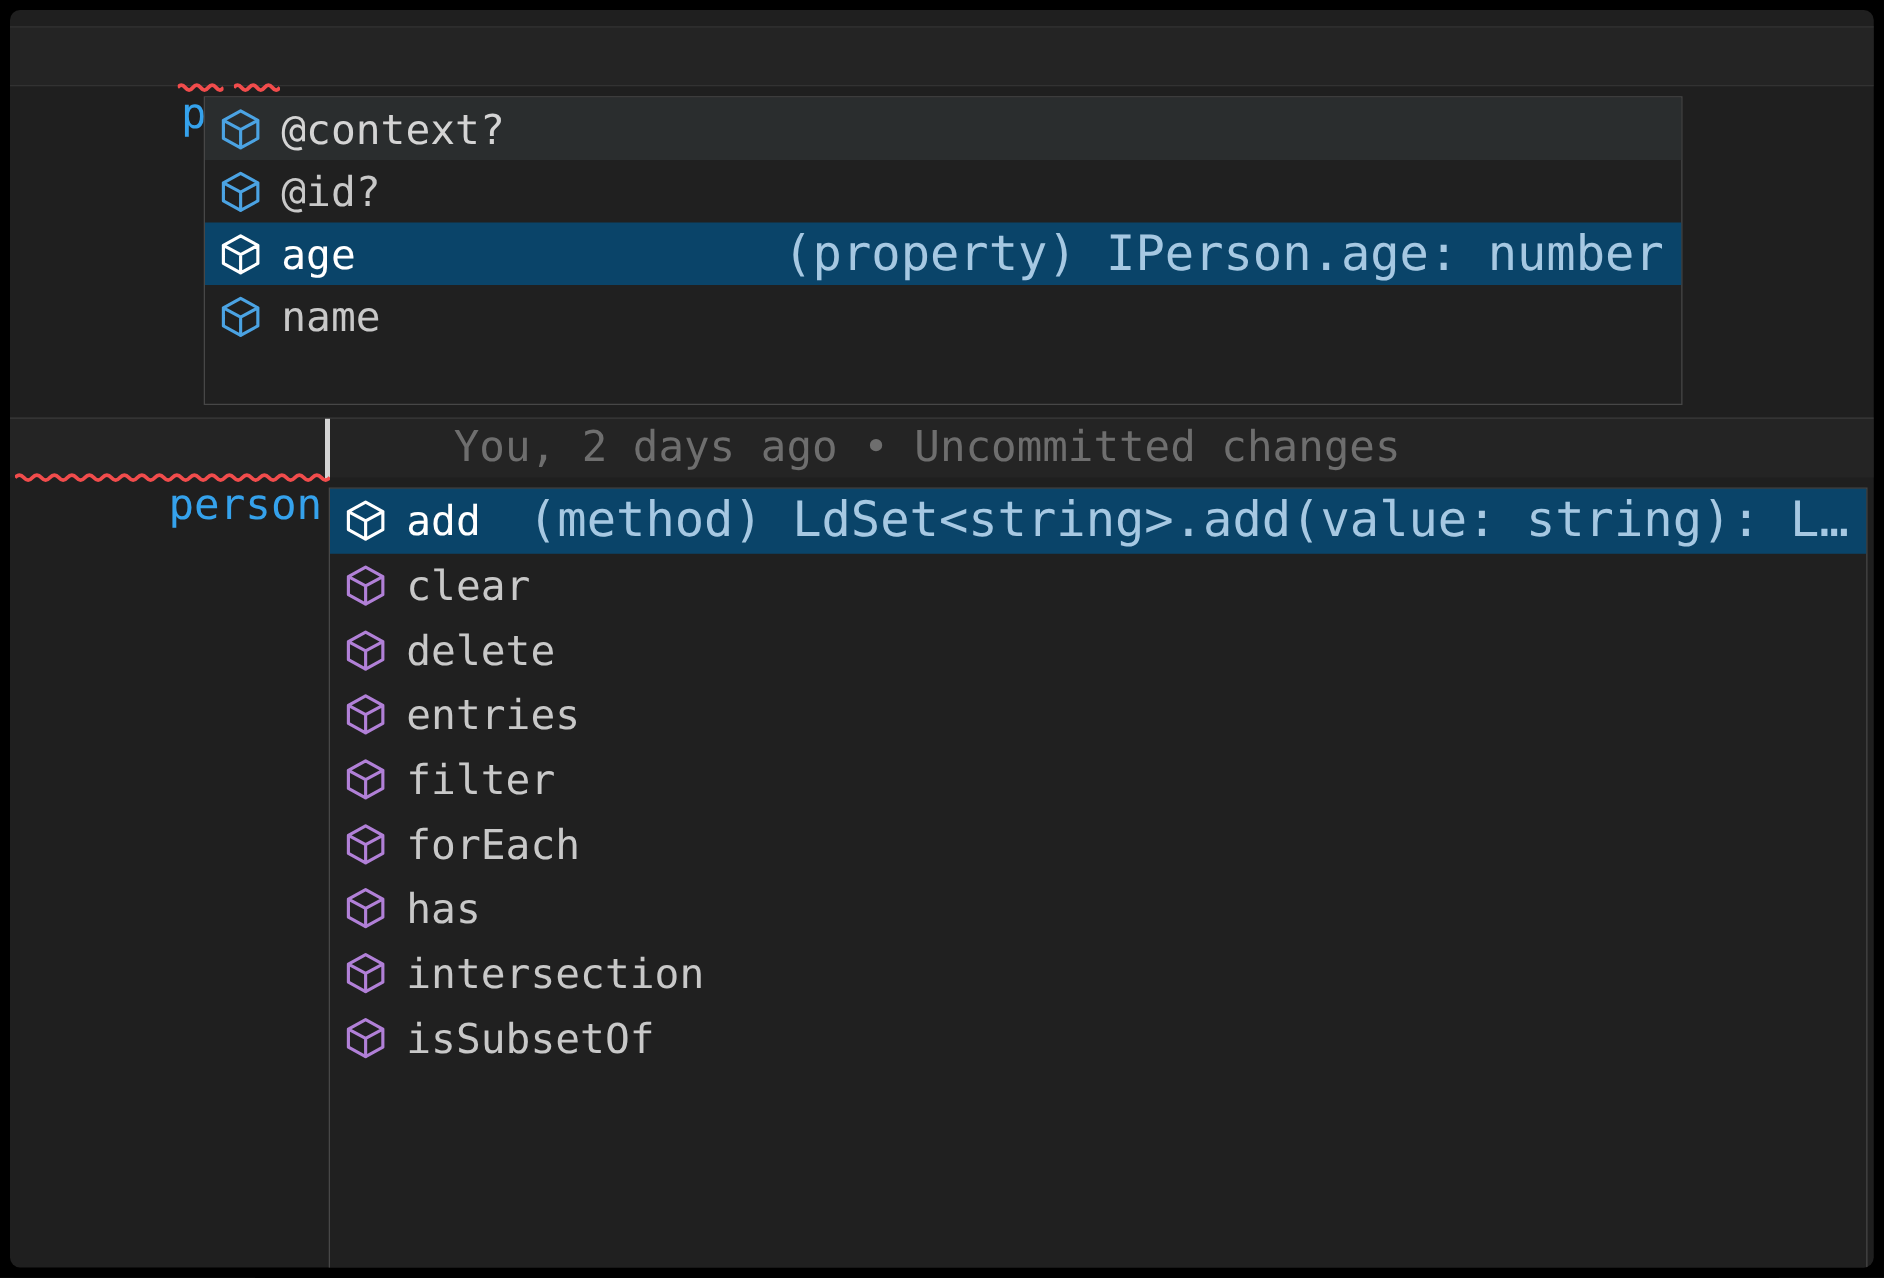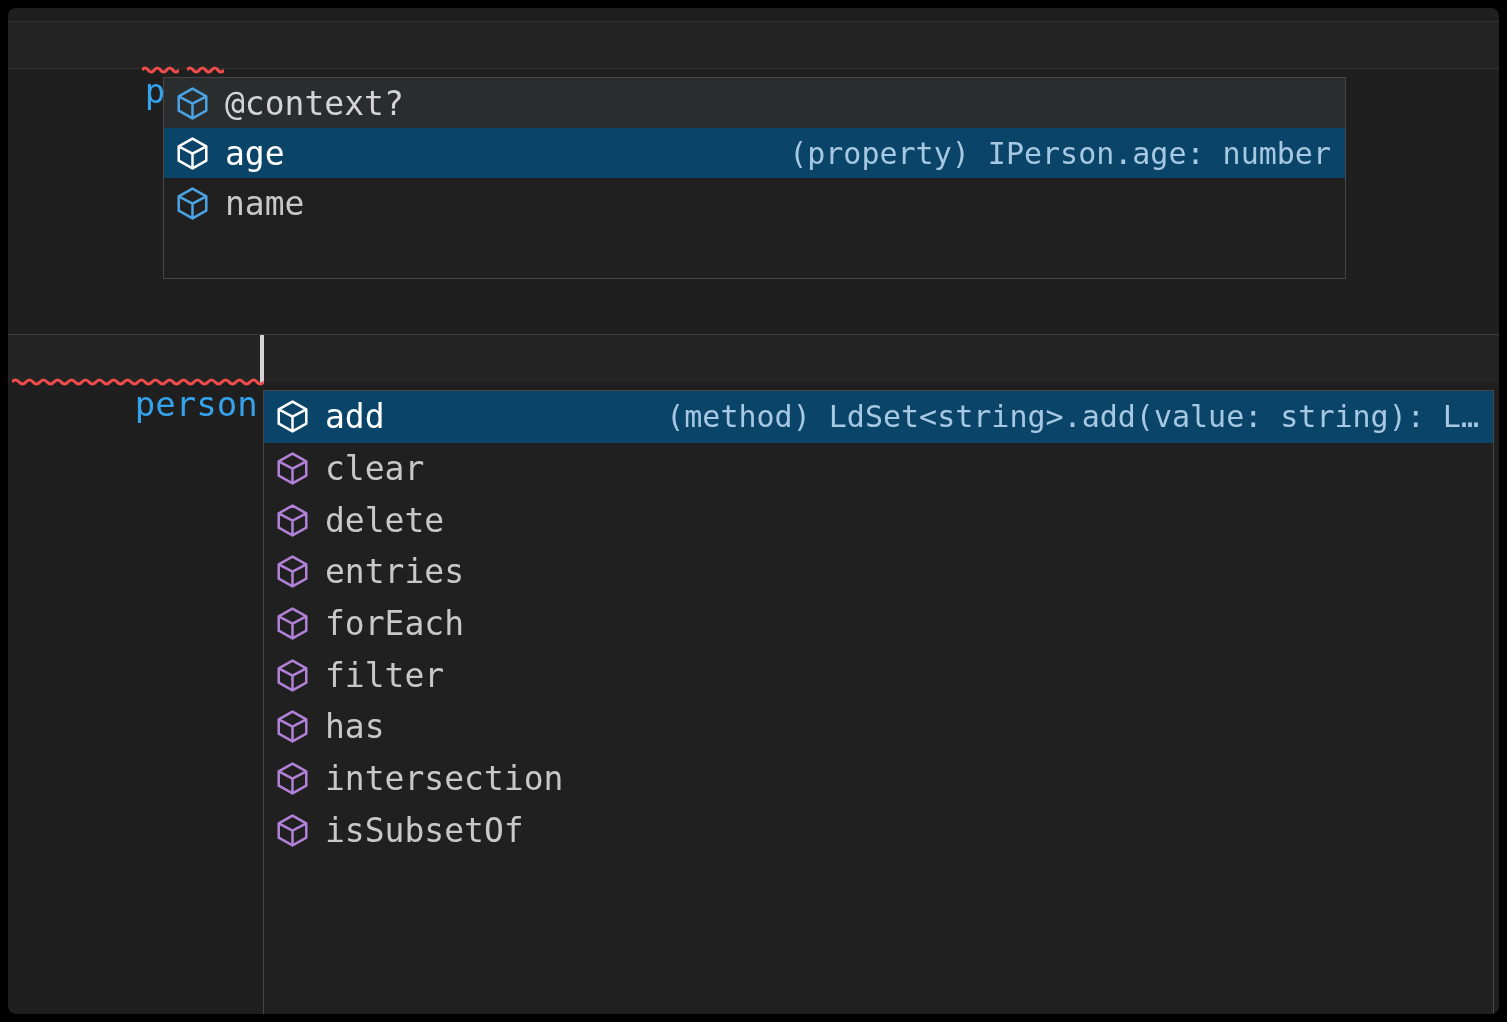"@context?" .suggest-top { height: 202px -> 247px }
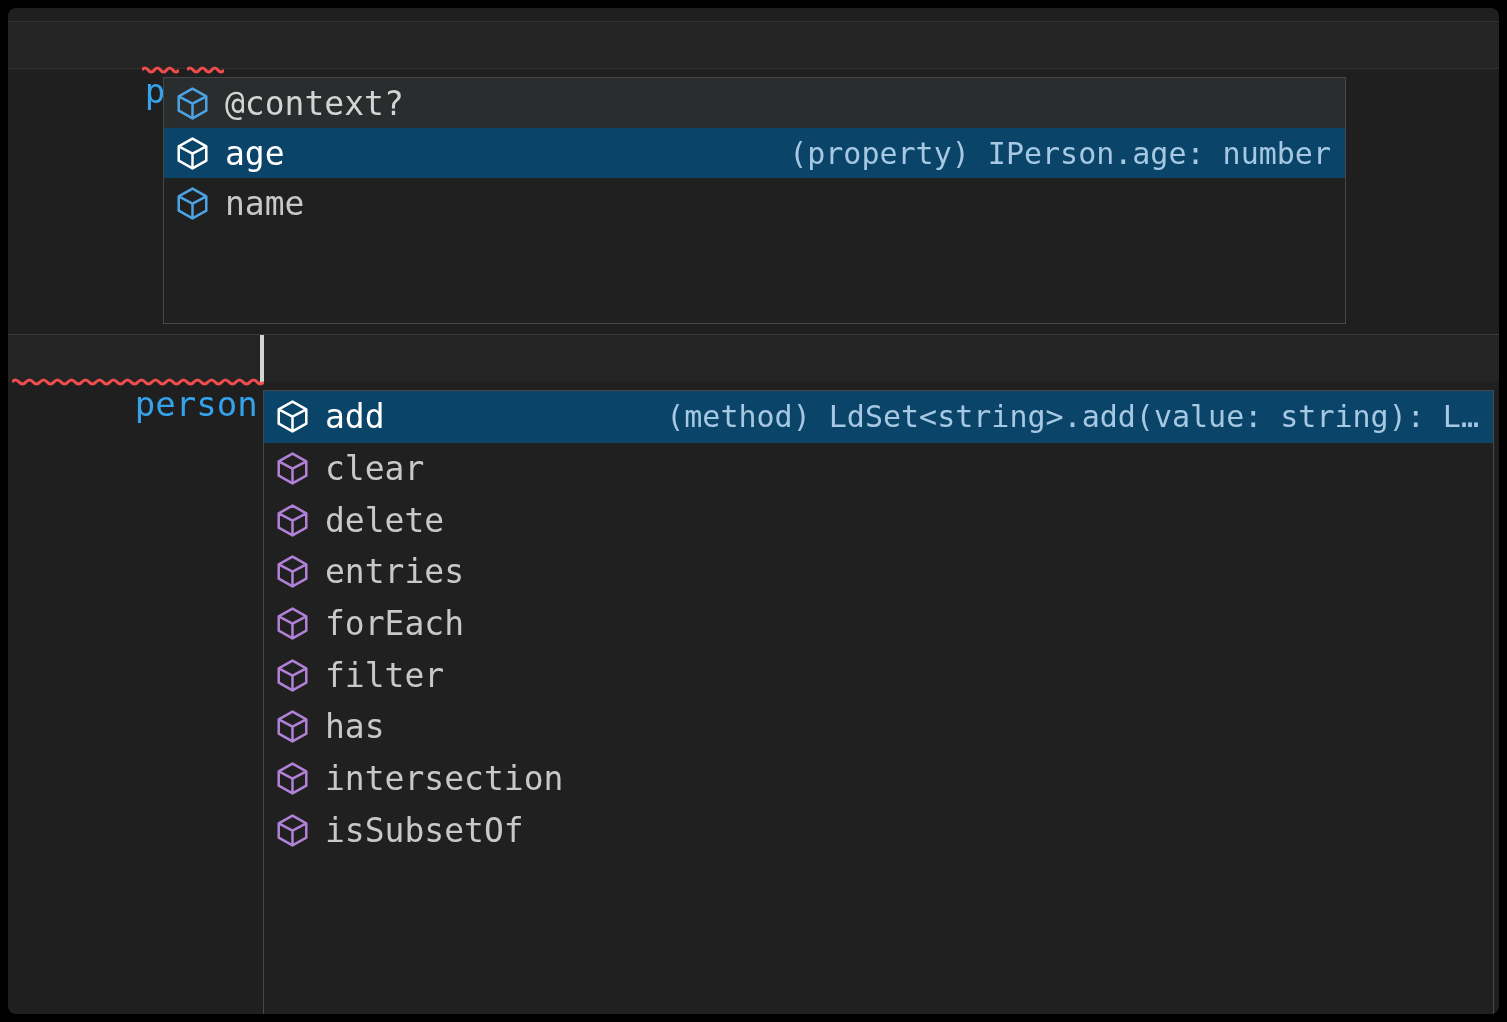"@id?" div.row { html: none -> <div> <span> <svg> <path></path> </svg> </span> <span>@id?</span> <span></span> </div> }
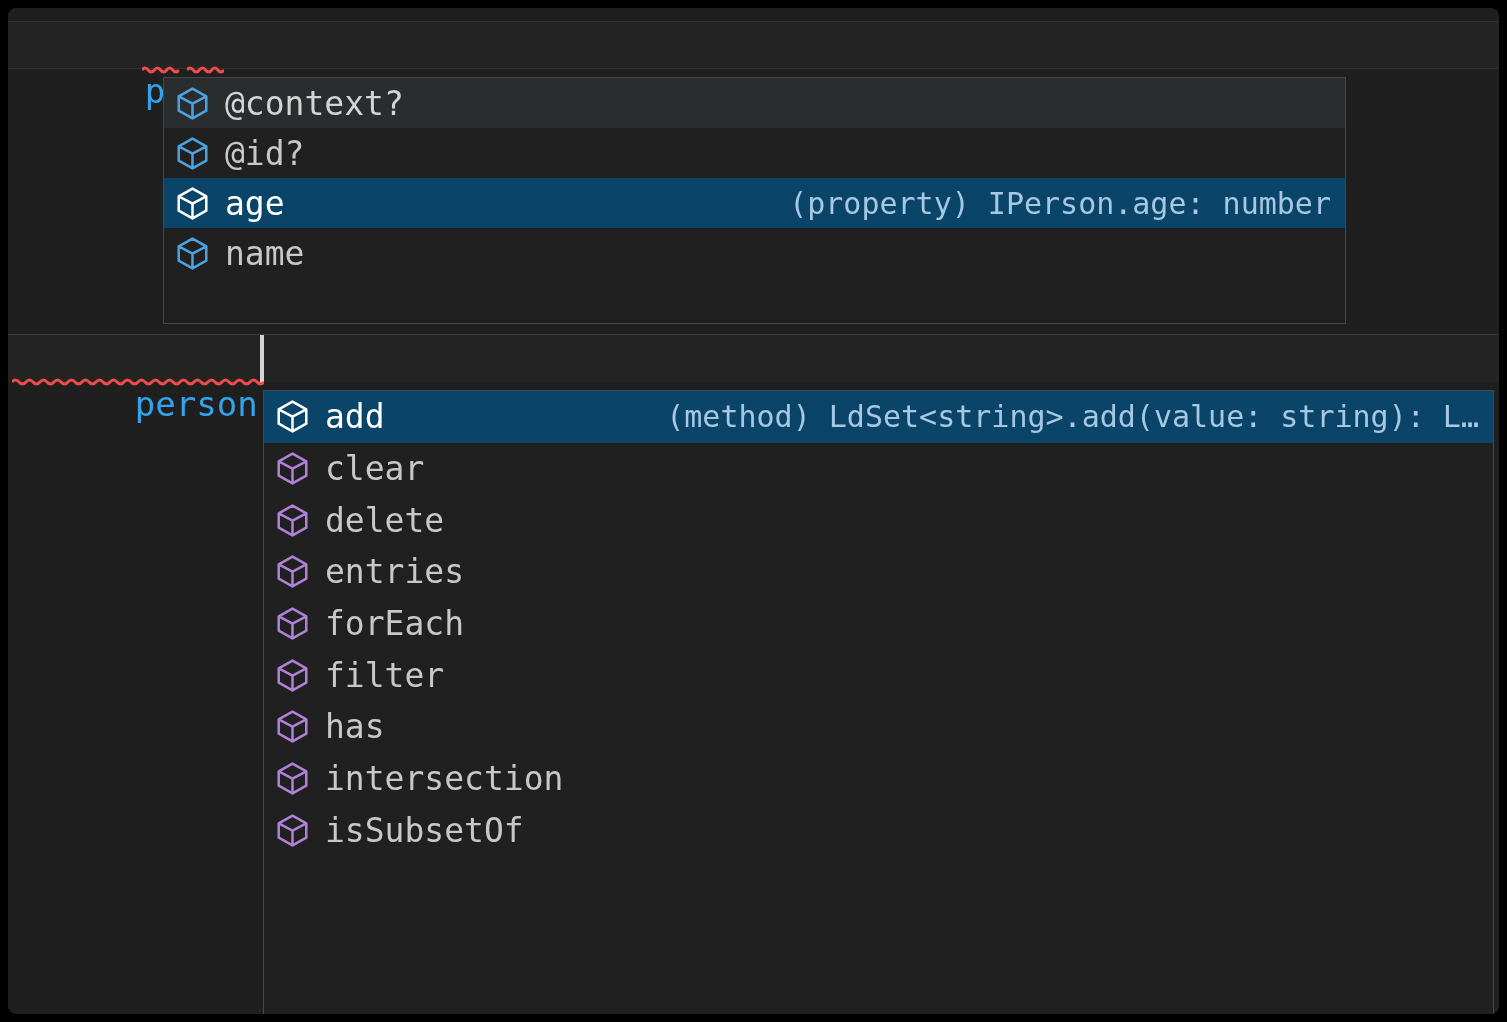"(property) IPerson.age: number" .detail { font-size: 30px -> 39px }
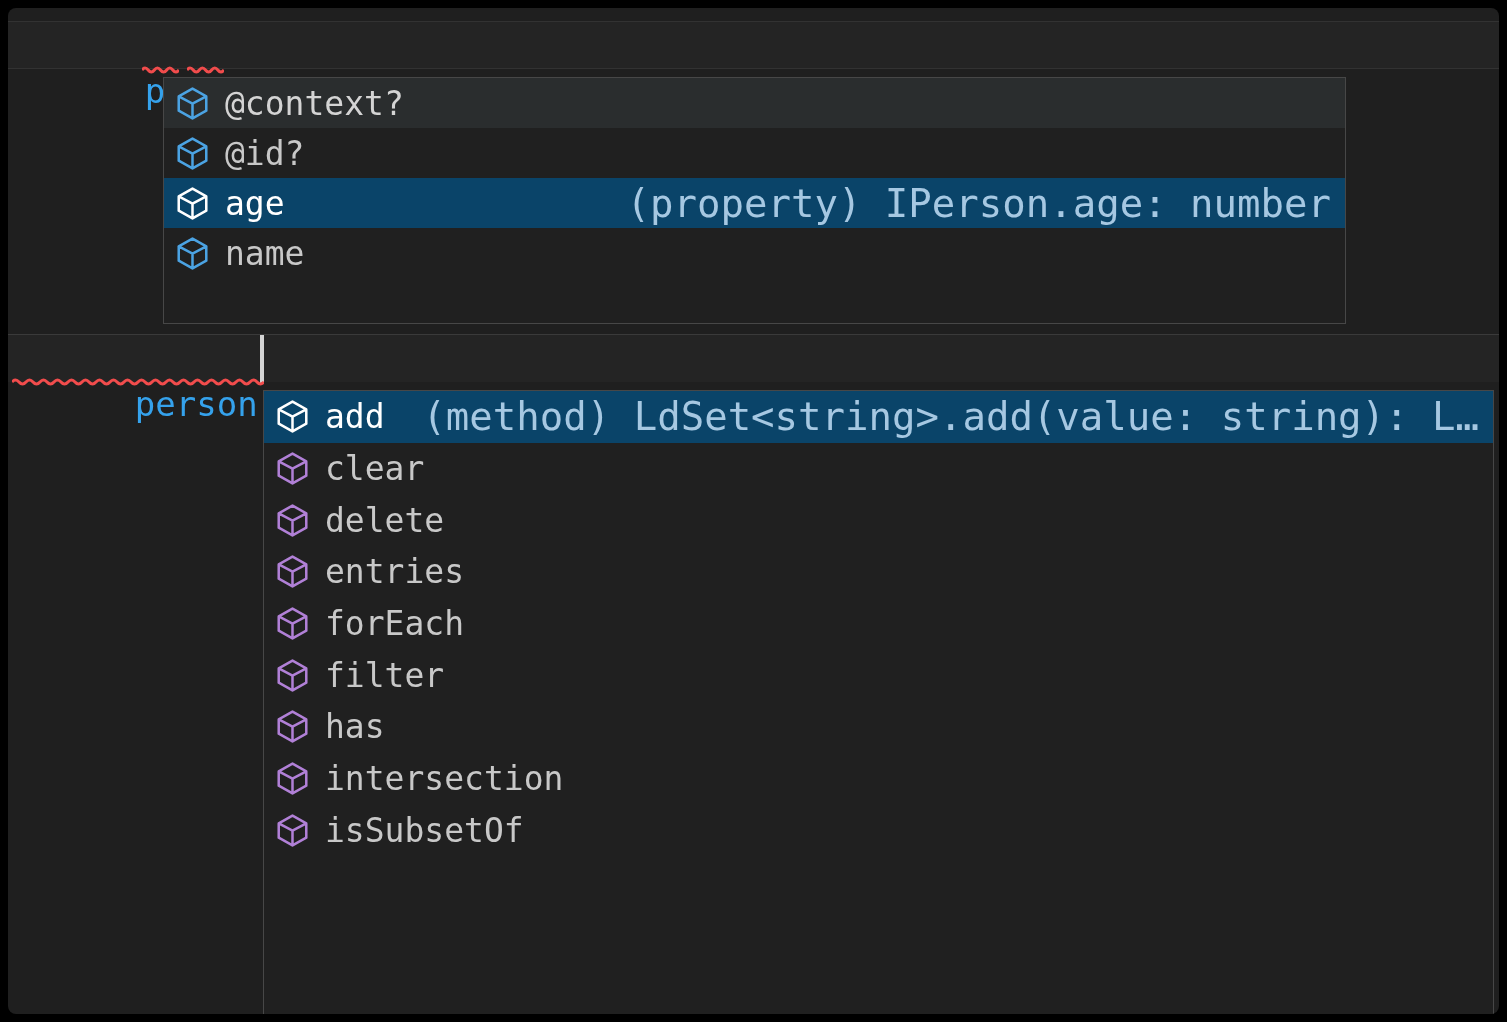"You, 2 days ago •" span.blame { html: none -> <span>You, 2 days ago • Uncommitted changes</span> }
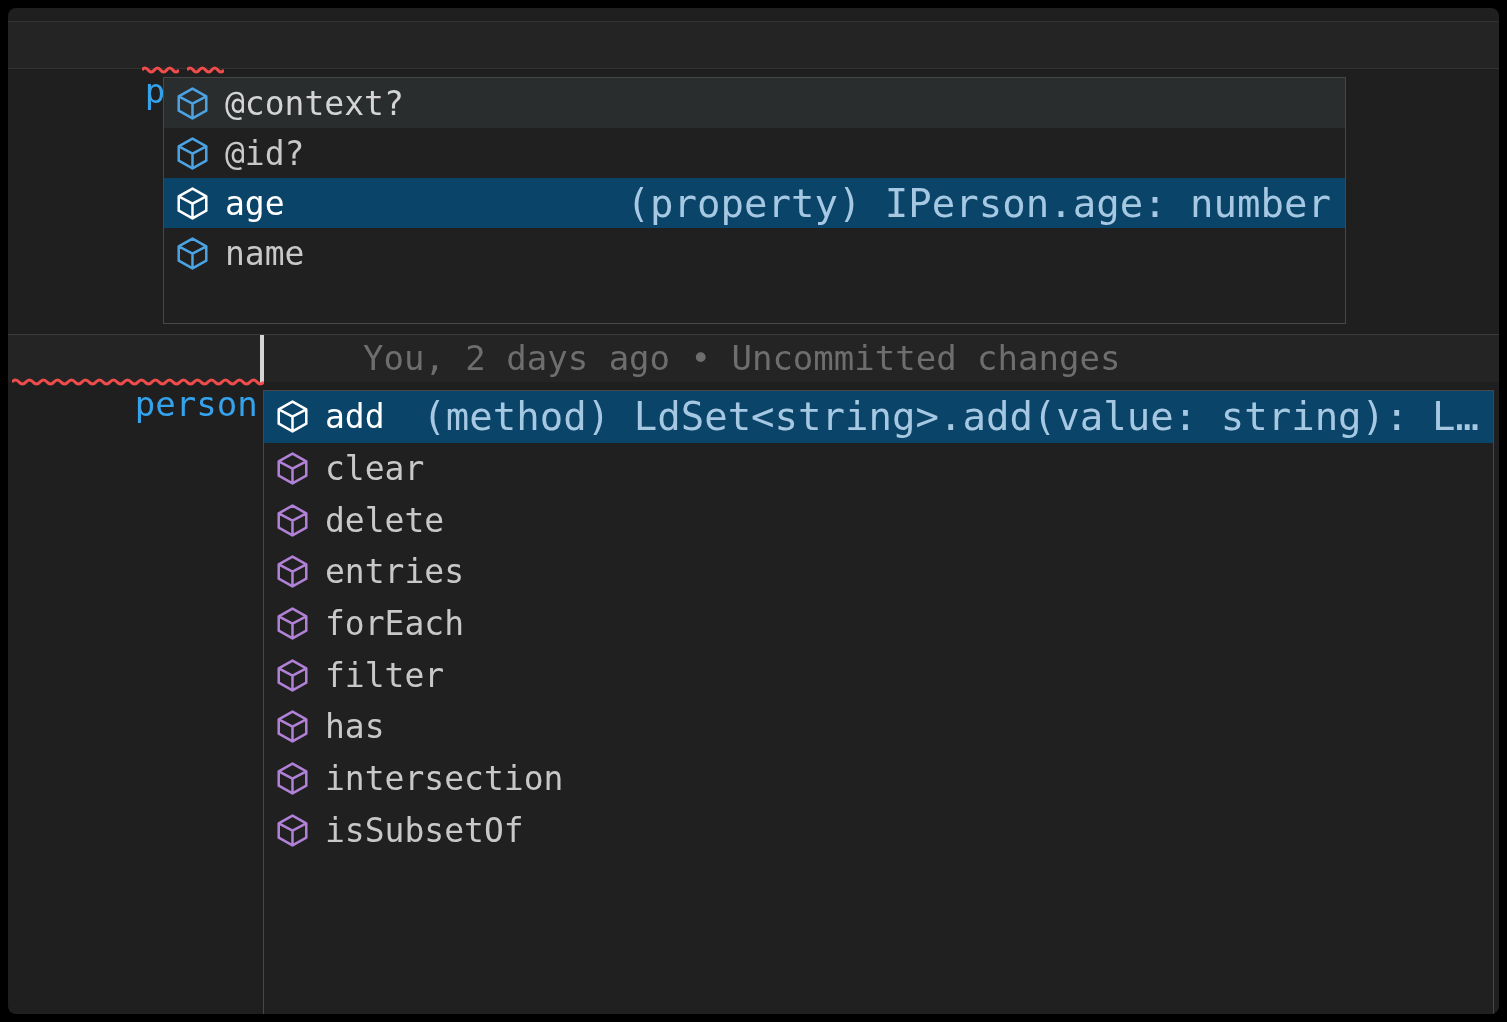"forEach" div.row { order: before "filter" -> after "filter" }
